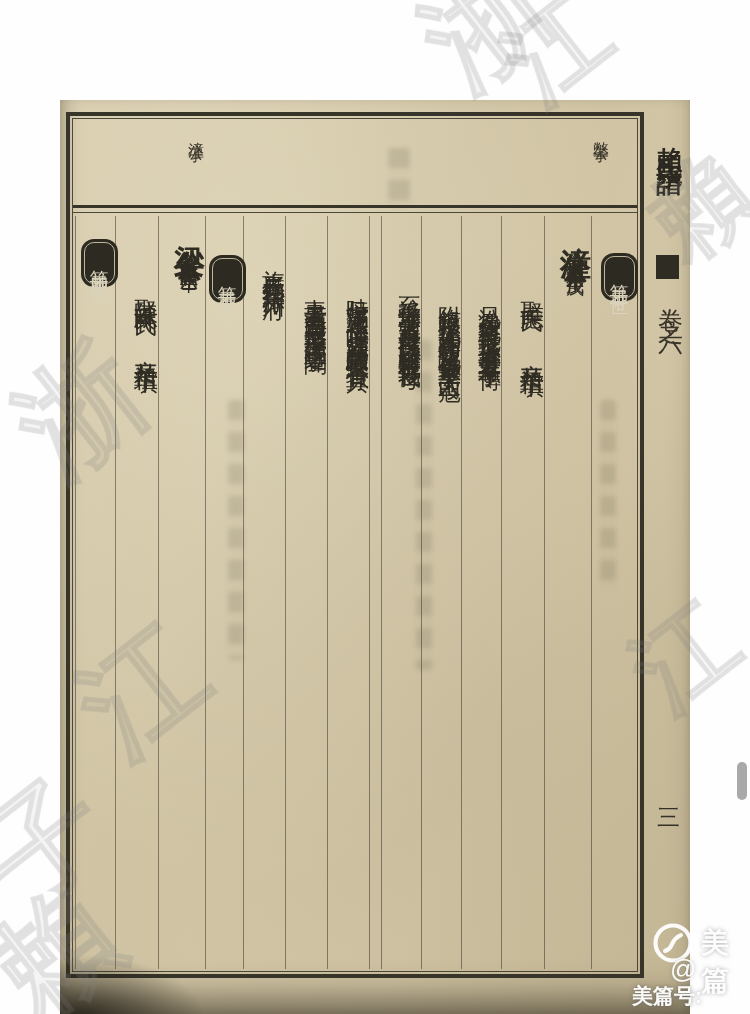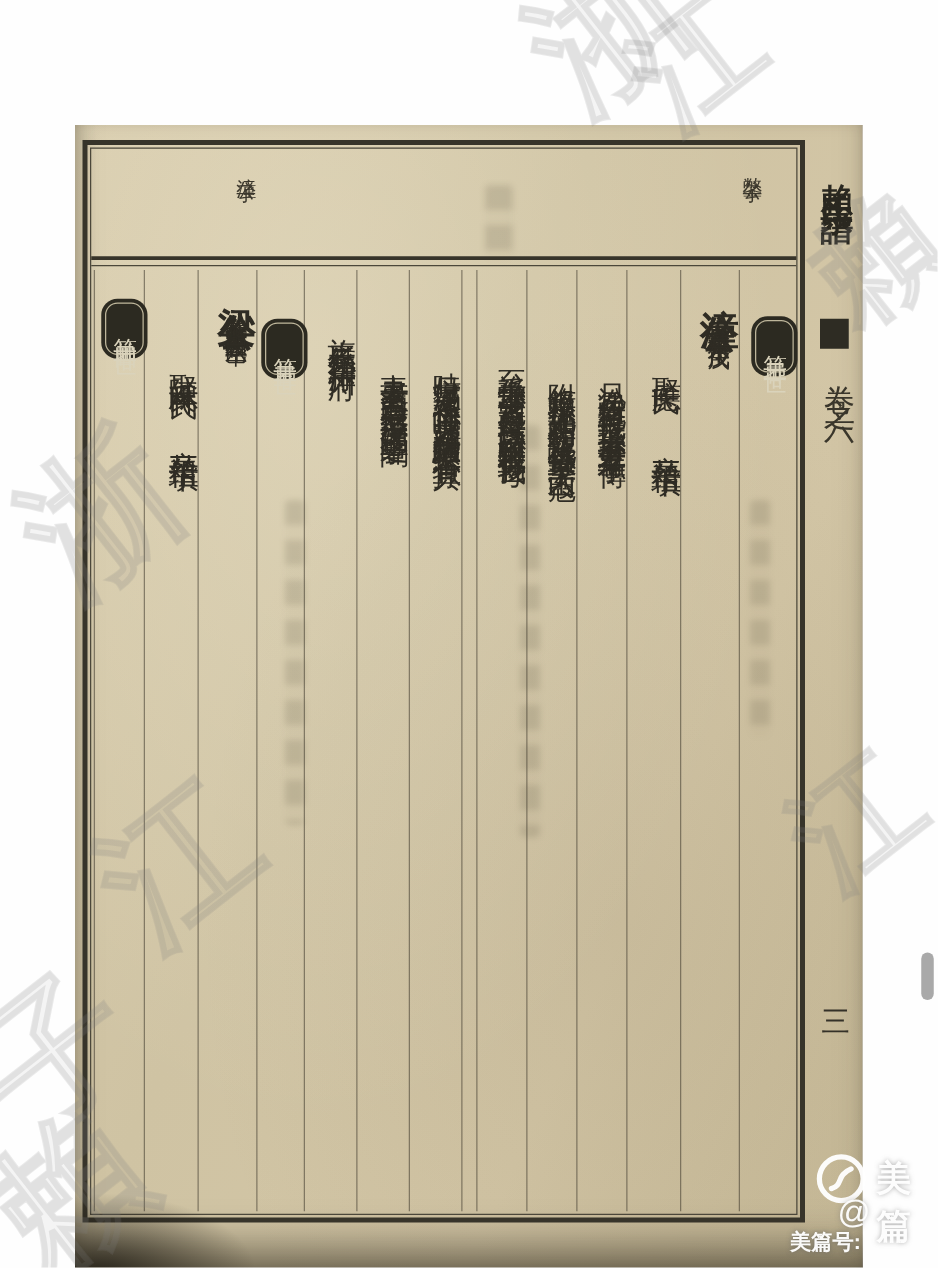"美篇号:" .brand-line { font-size: 17px -> 21px }
